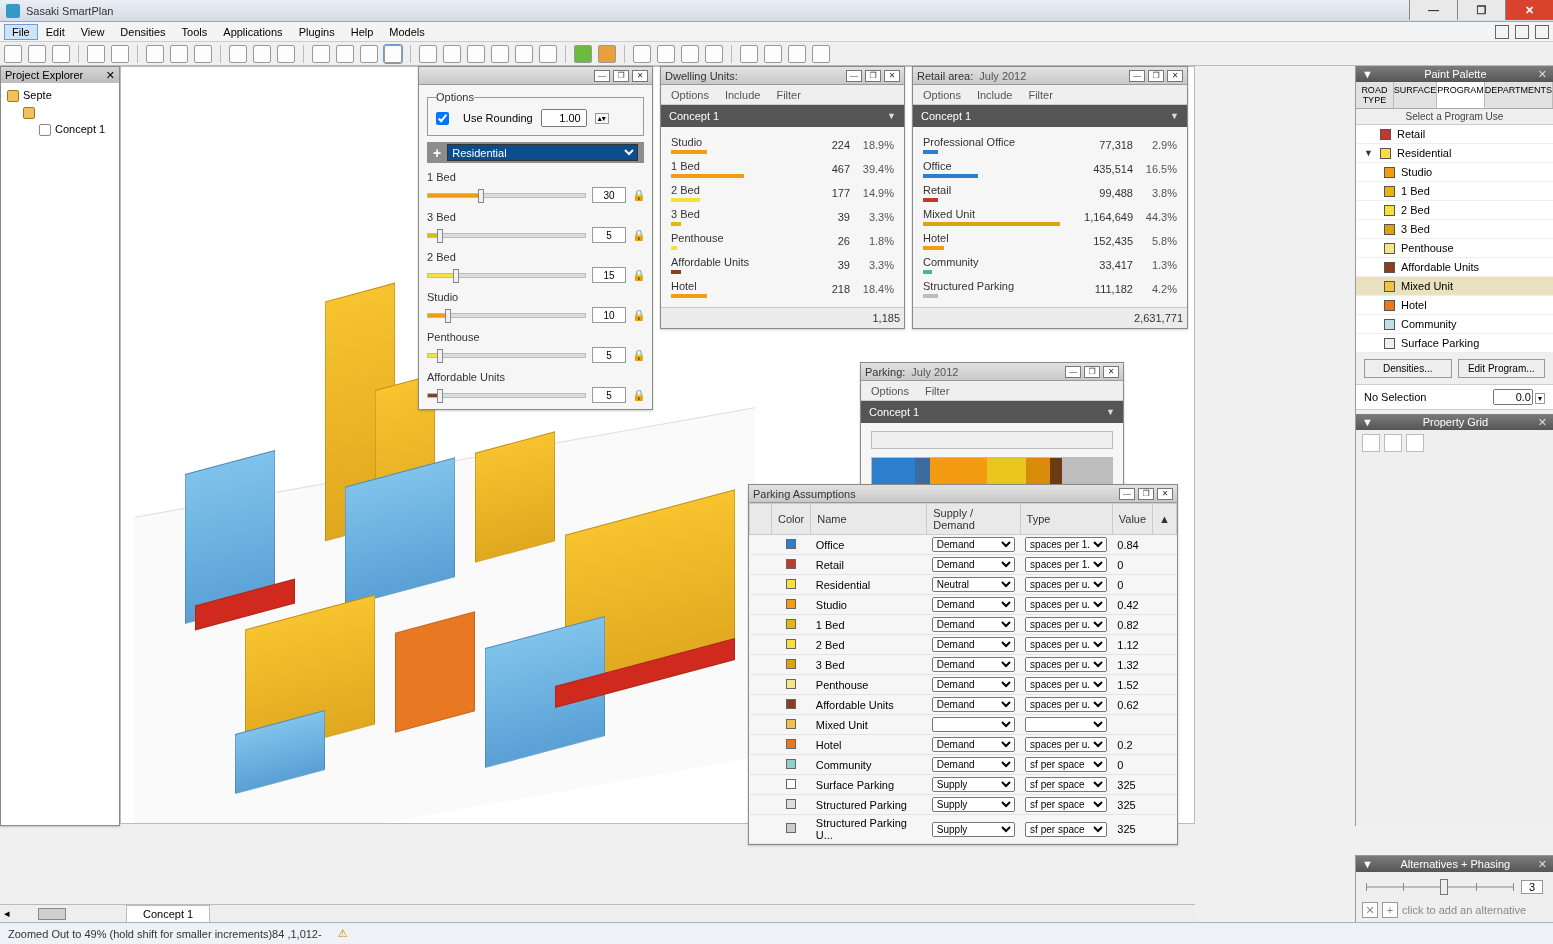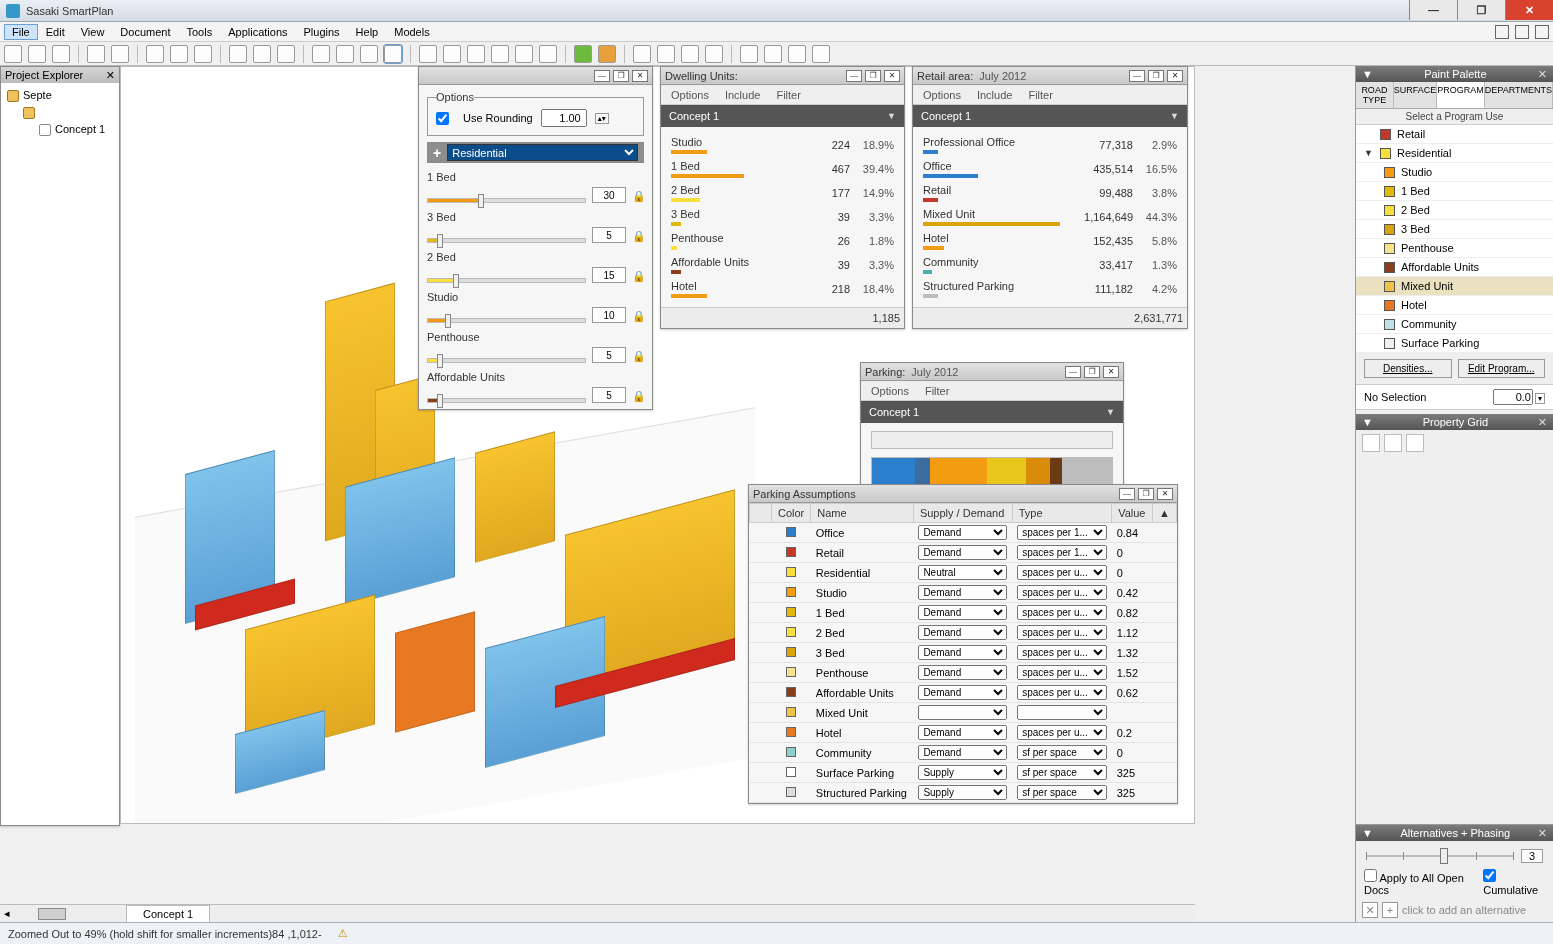"Document" span.m { text: Document -> Densities }
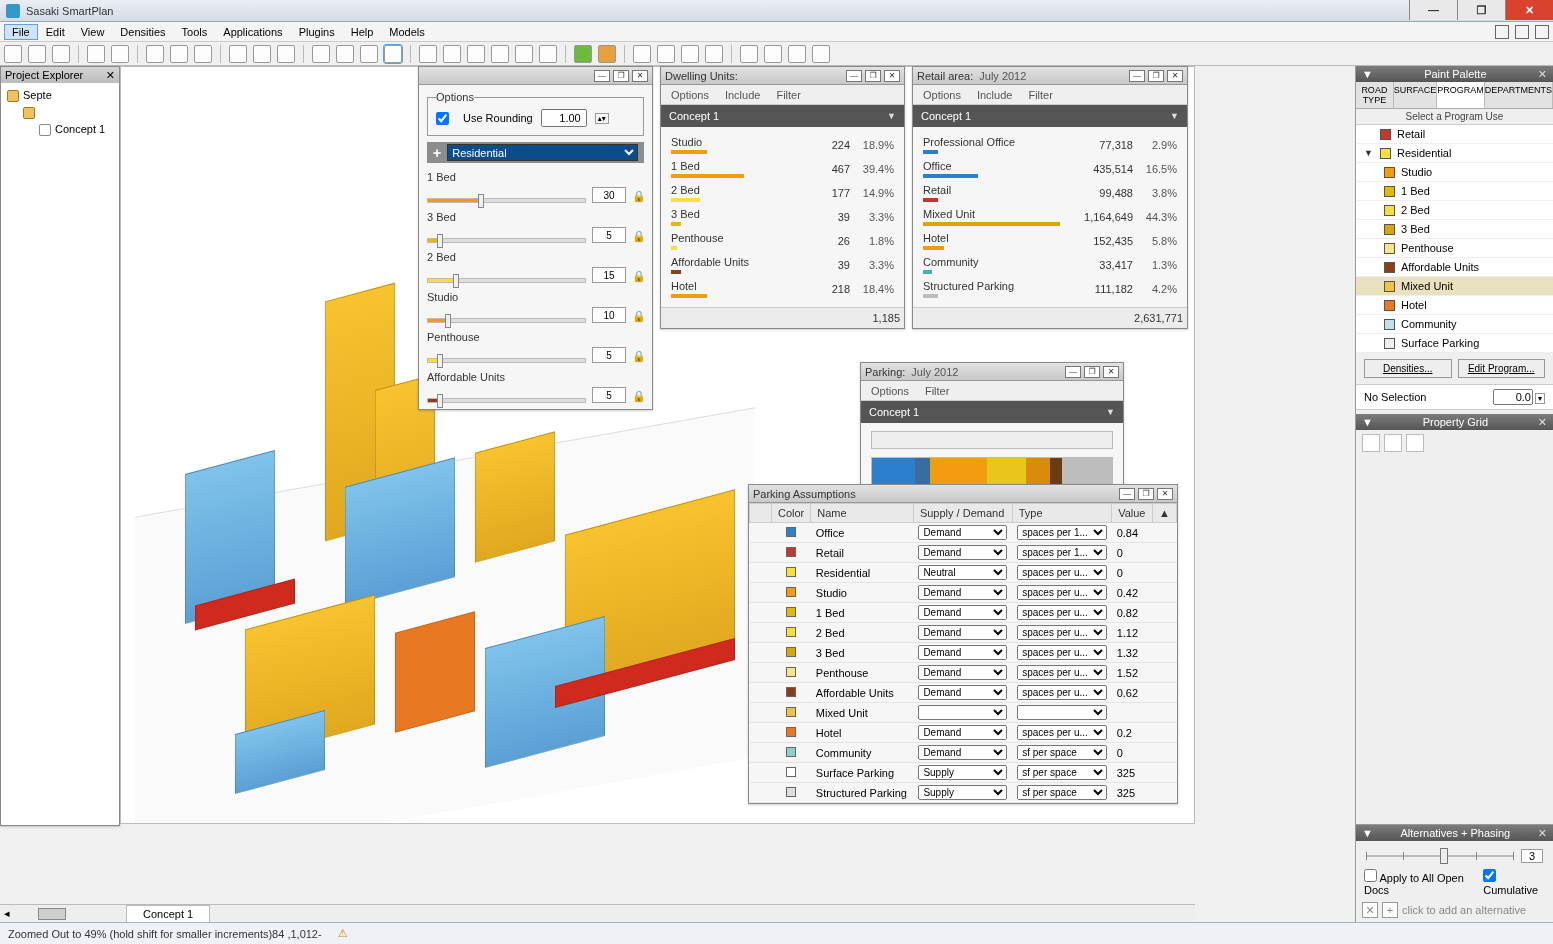"30" .slider-row { align-items: flex-end -> center }
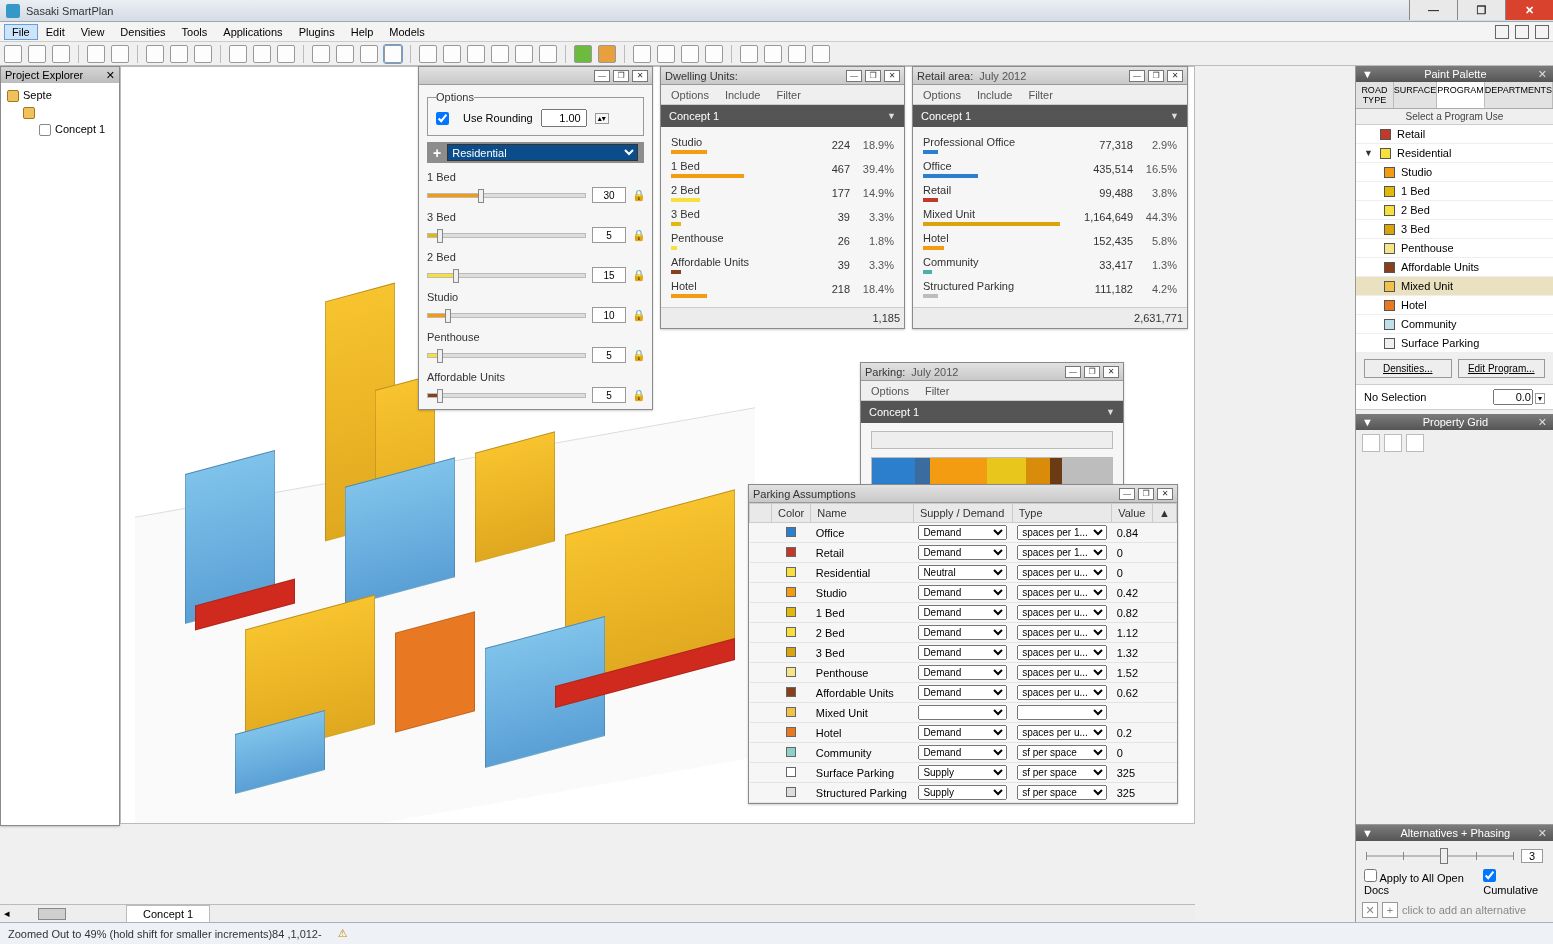"Densities..." .dock-row button { text-decoration: underline -> none }
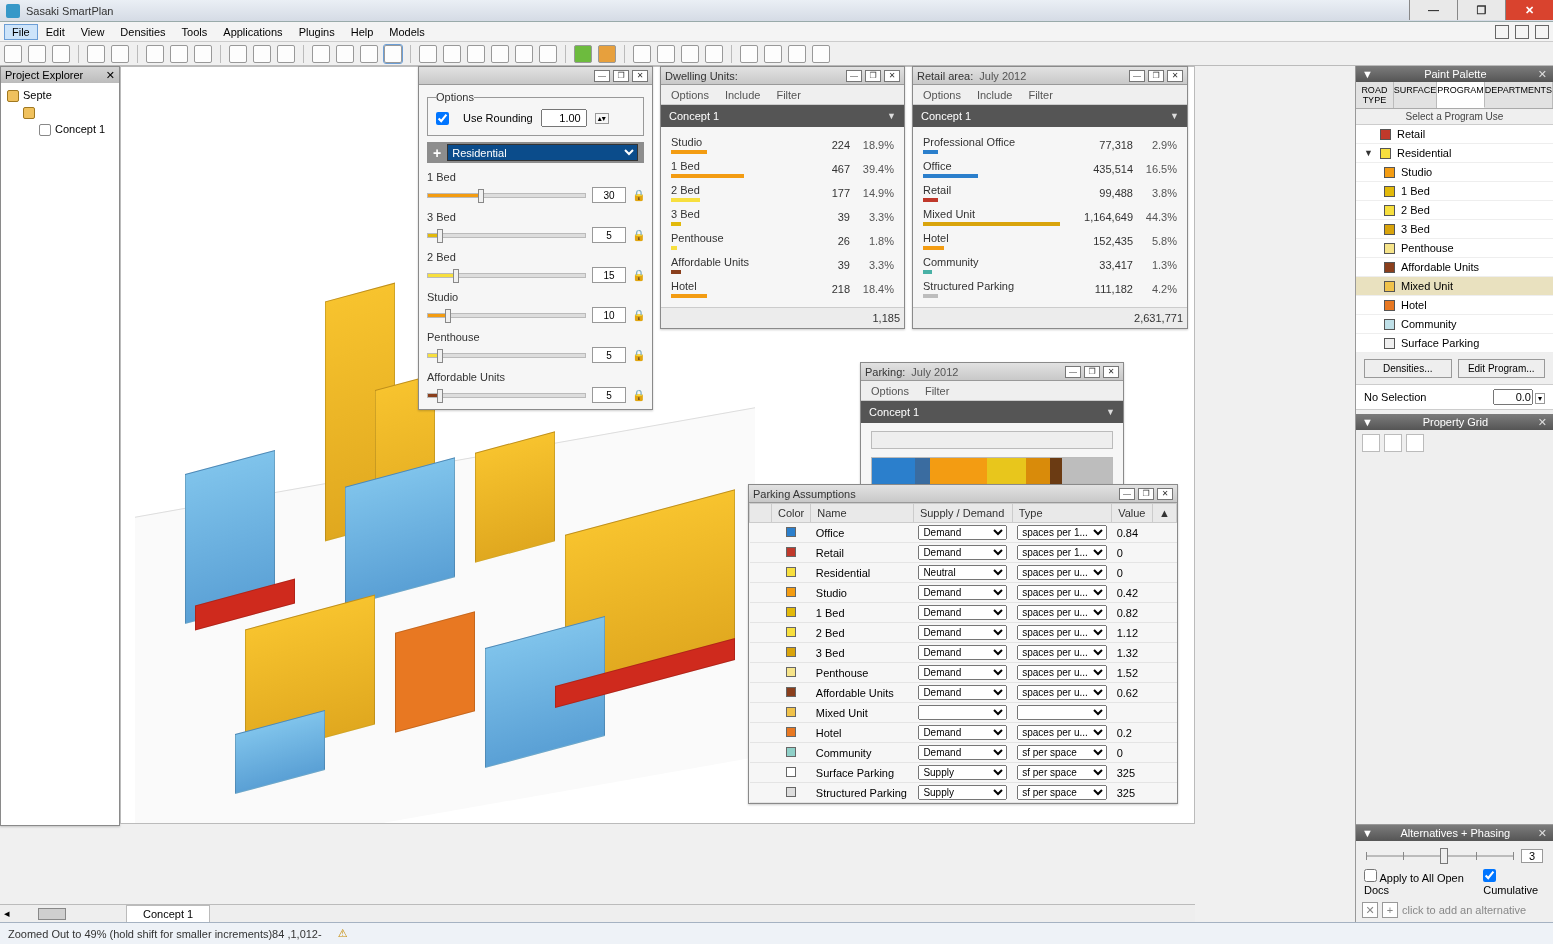"Structured Parking U..." tr { html: none -> <tr> <td></td> <td><span></span></td> <td>Structured Parking U...</td> <td><select><option>Supply</option></select></td> <td><select><option>sf per space</option></select></td> <td>325</td> <td></td> </tr> }
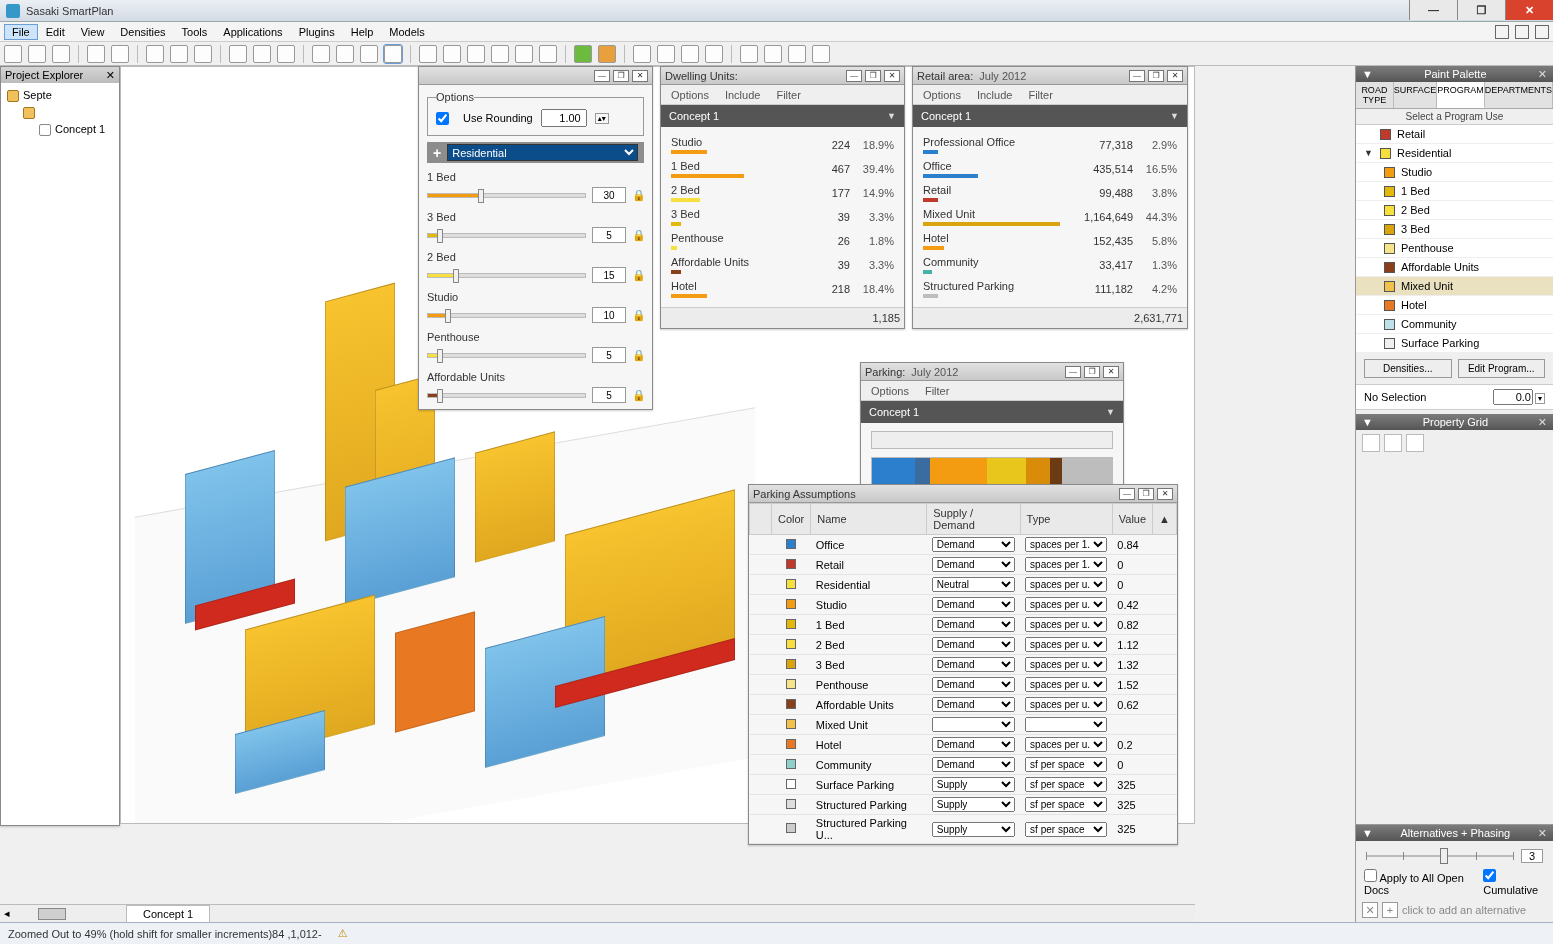"Apply to All Open Docs" div.chkrow { html: <div> <label><input> <span>Apply to All Open Docs</span></label> <label><input> <span>Cumulative</span></label> </div> -> none }
